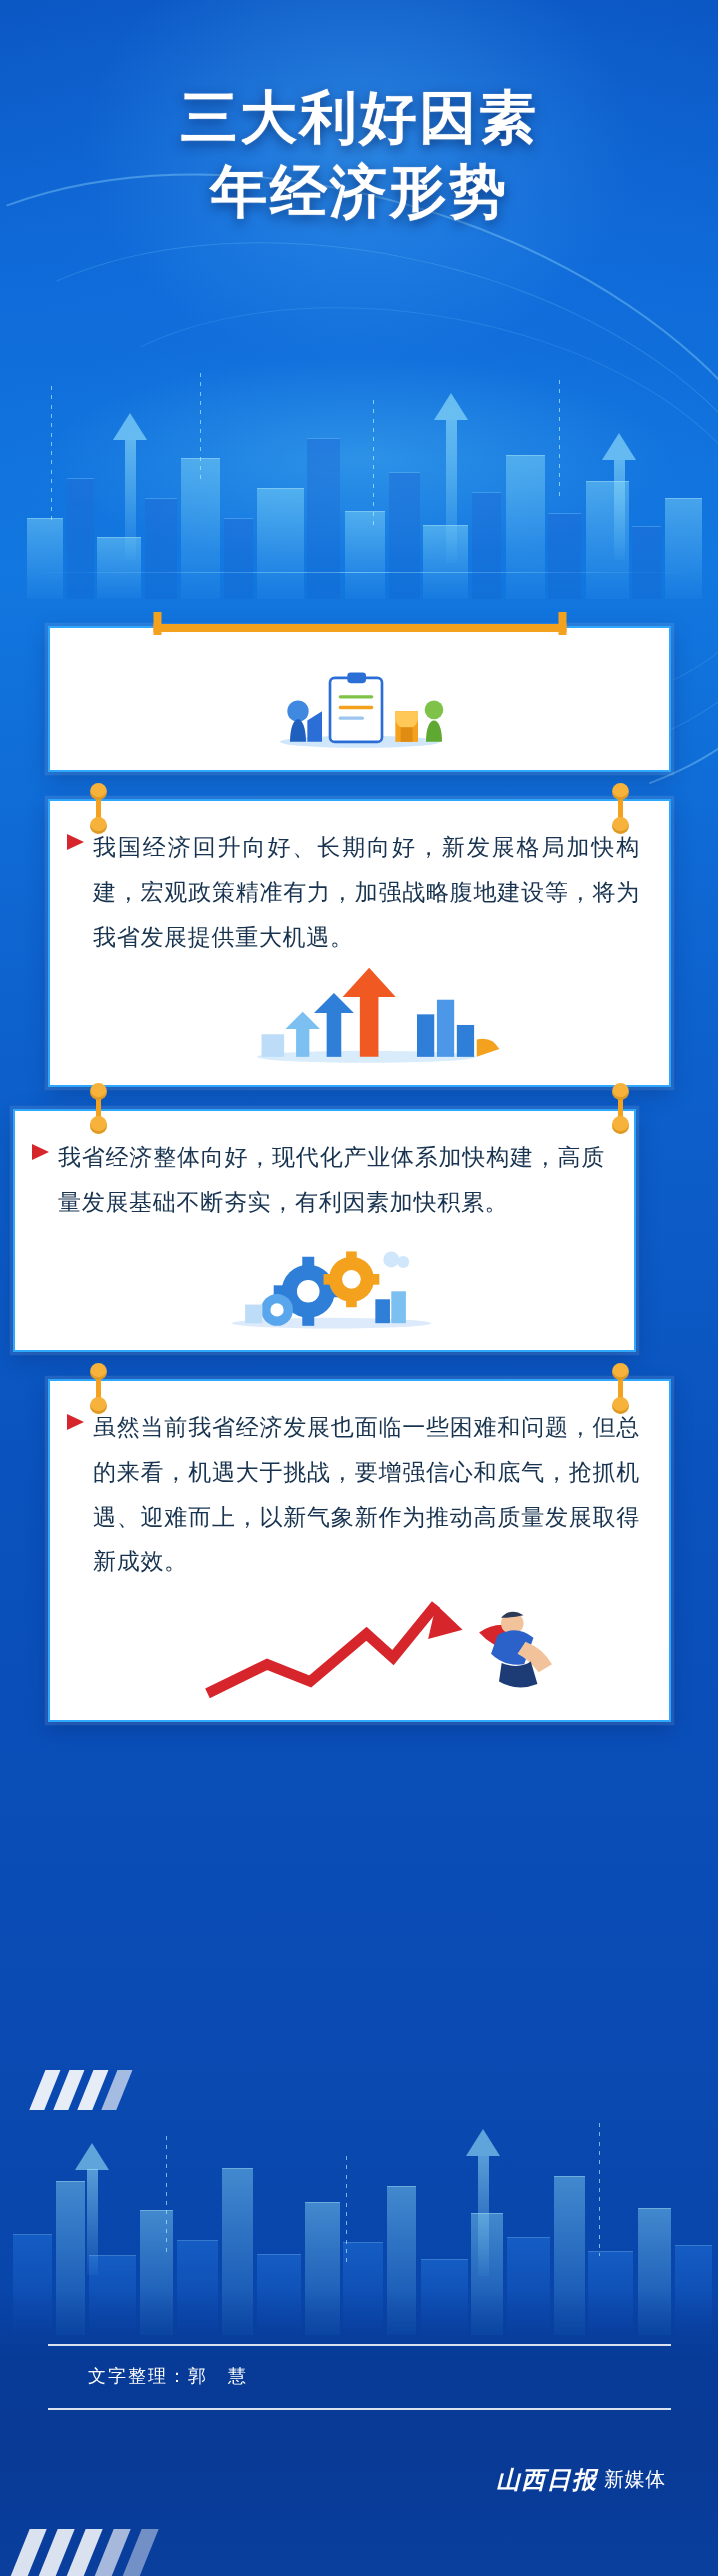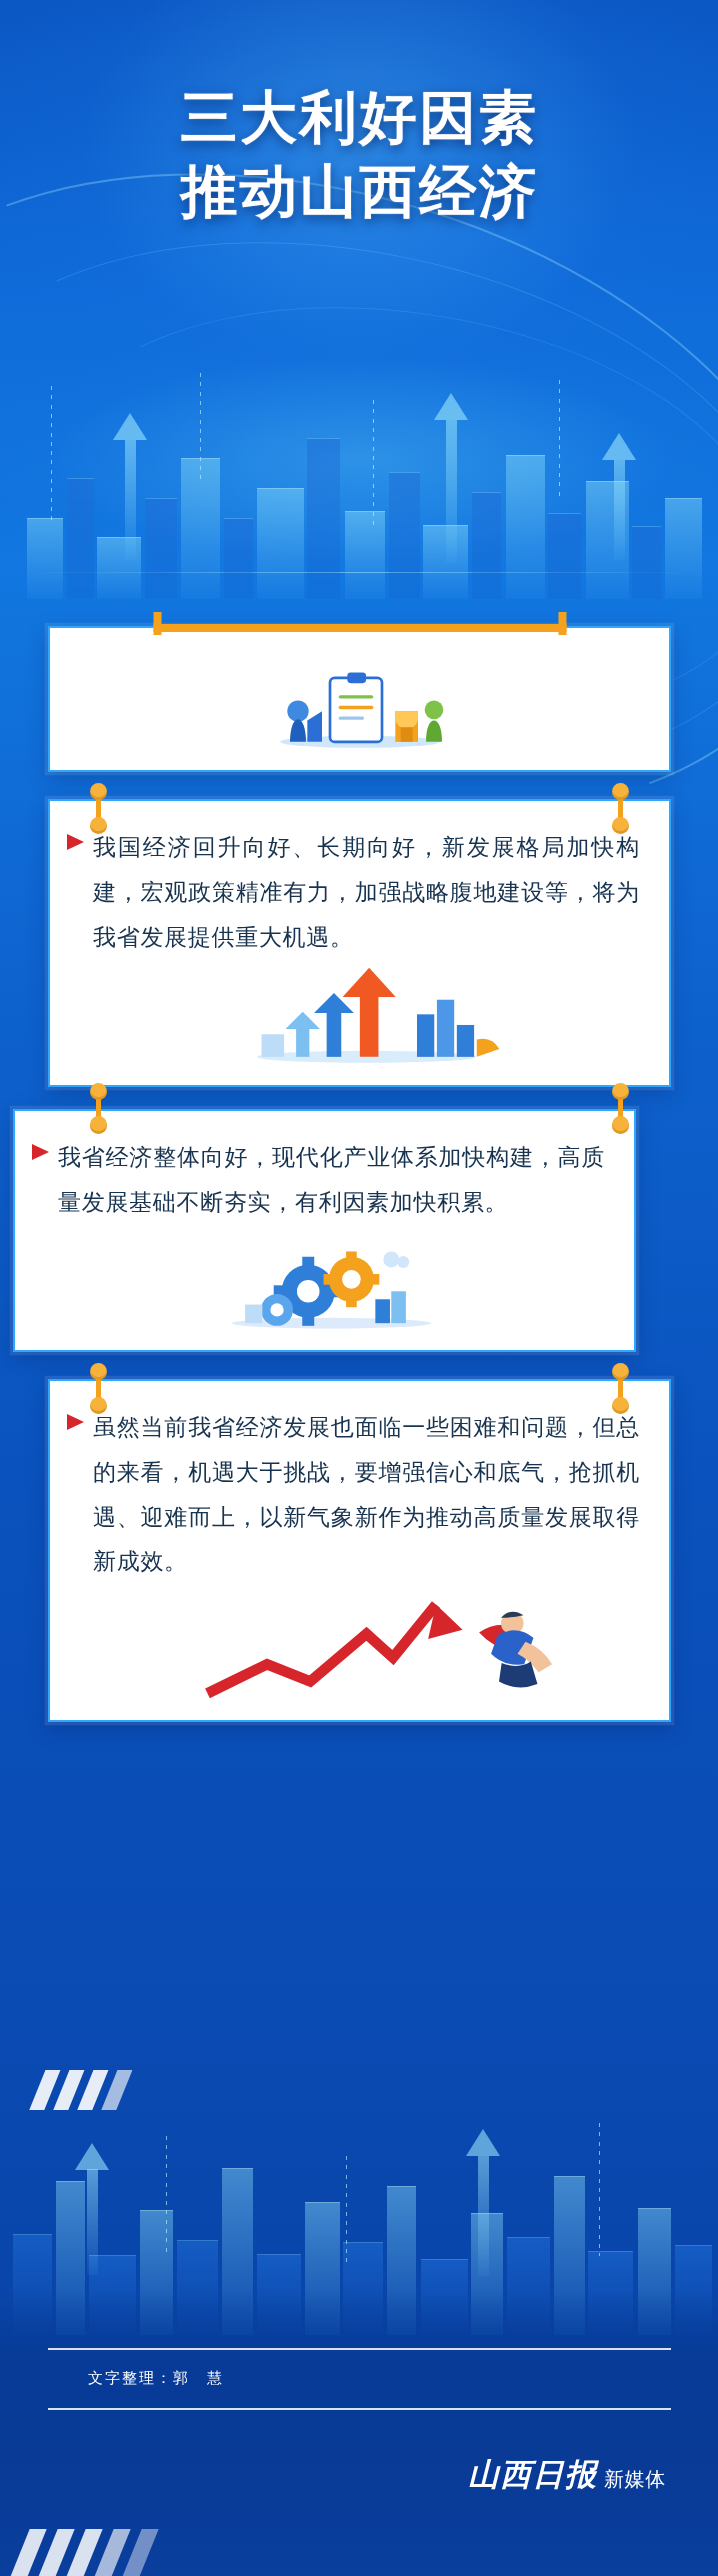"推动山西经济" div.title-line { text: 推动山西经济 -> 年经济形势 }
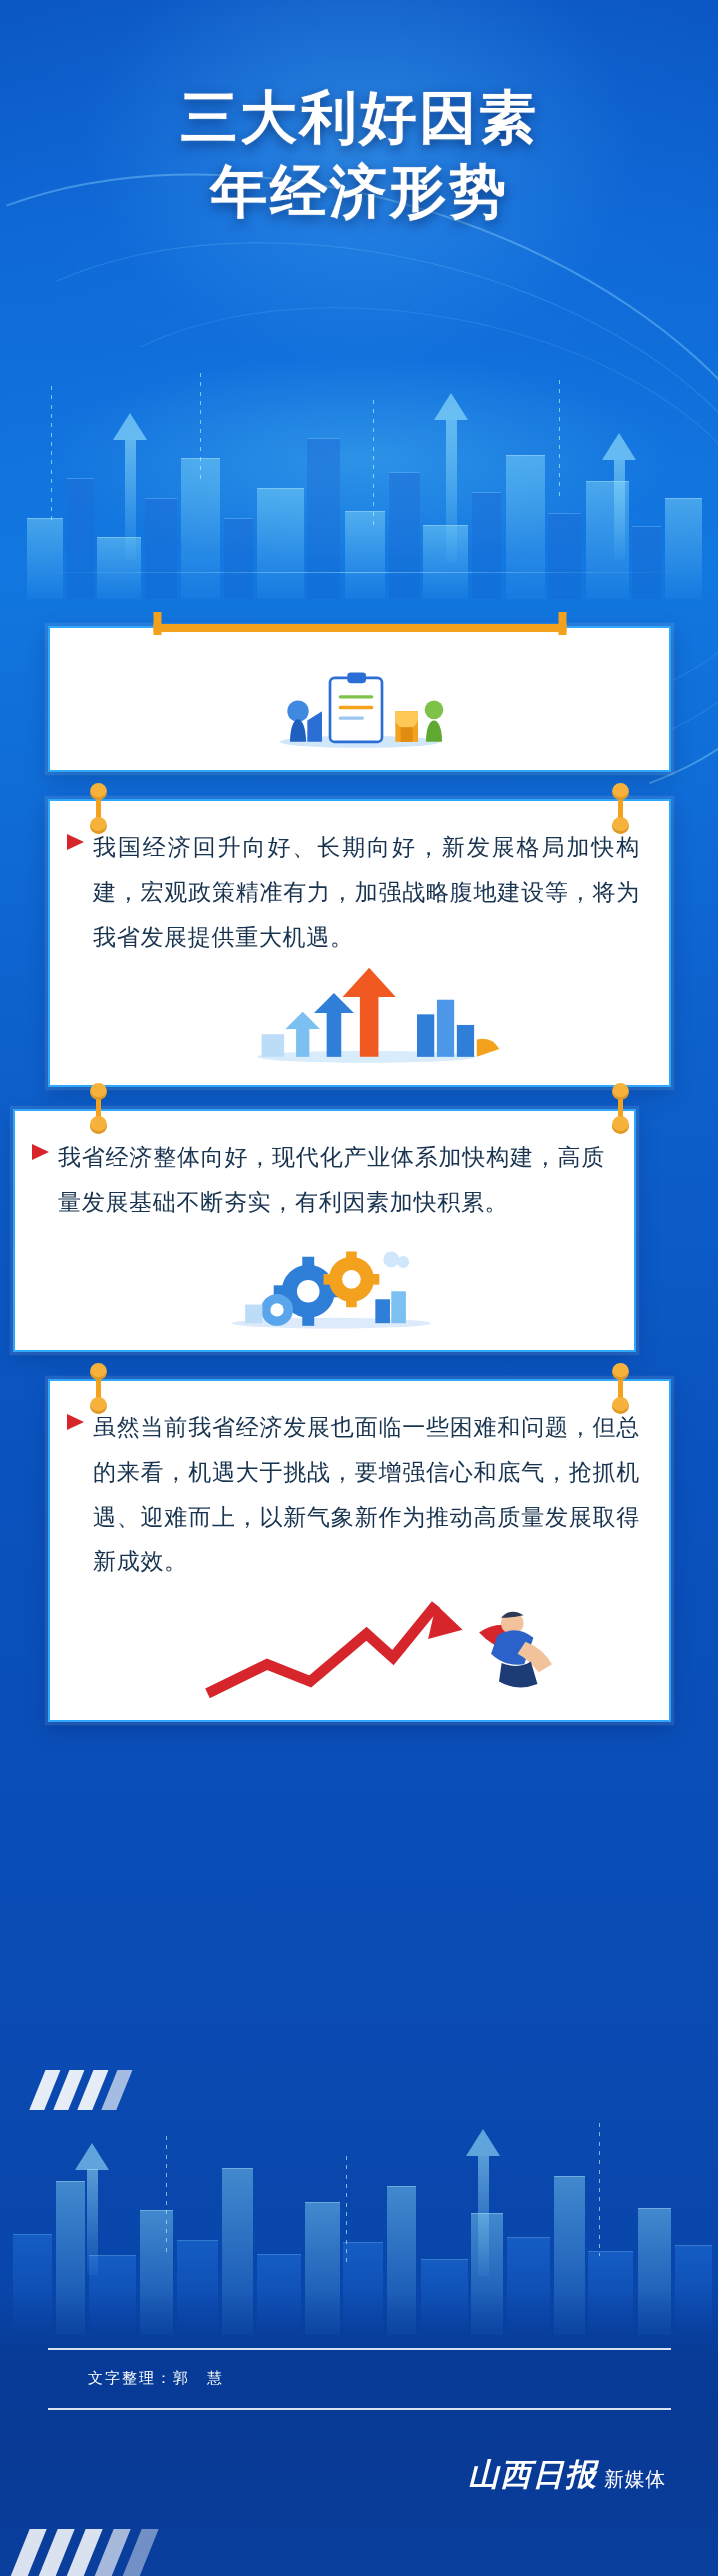"文字整理：郭 慧" .credit-line { font-size: 15px -> 18px }
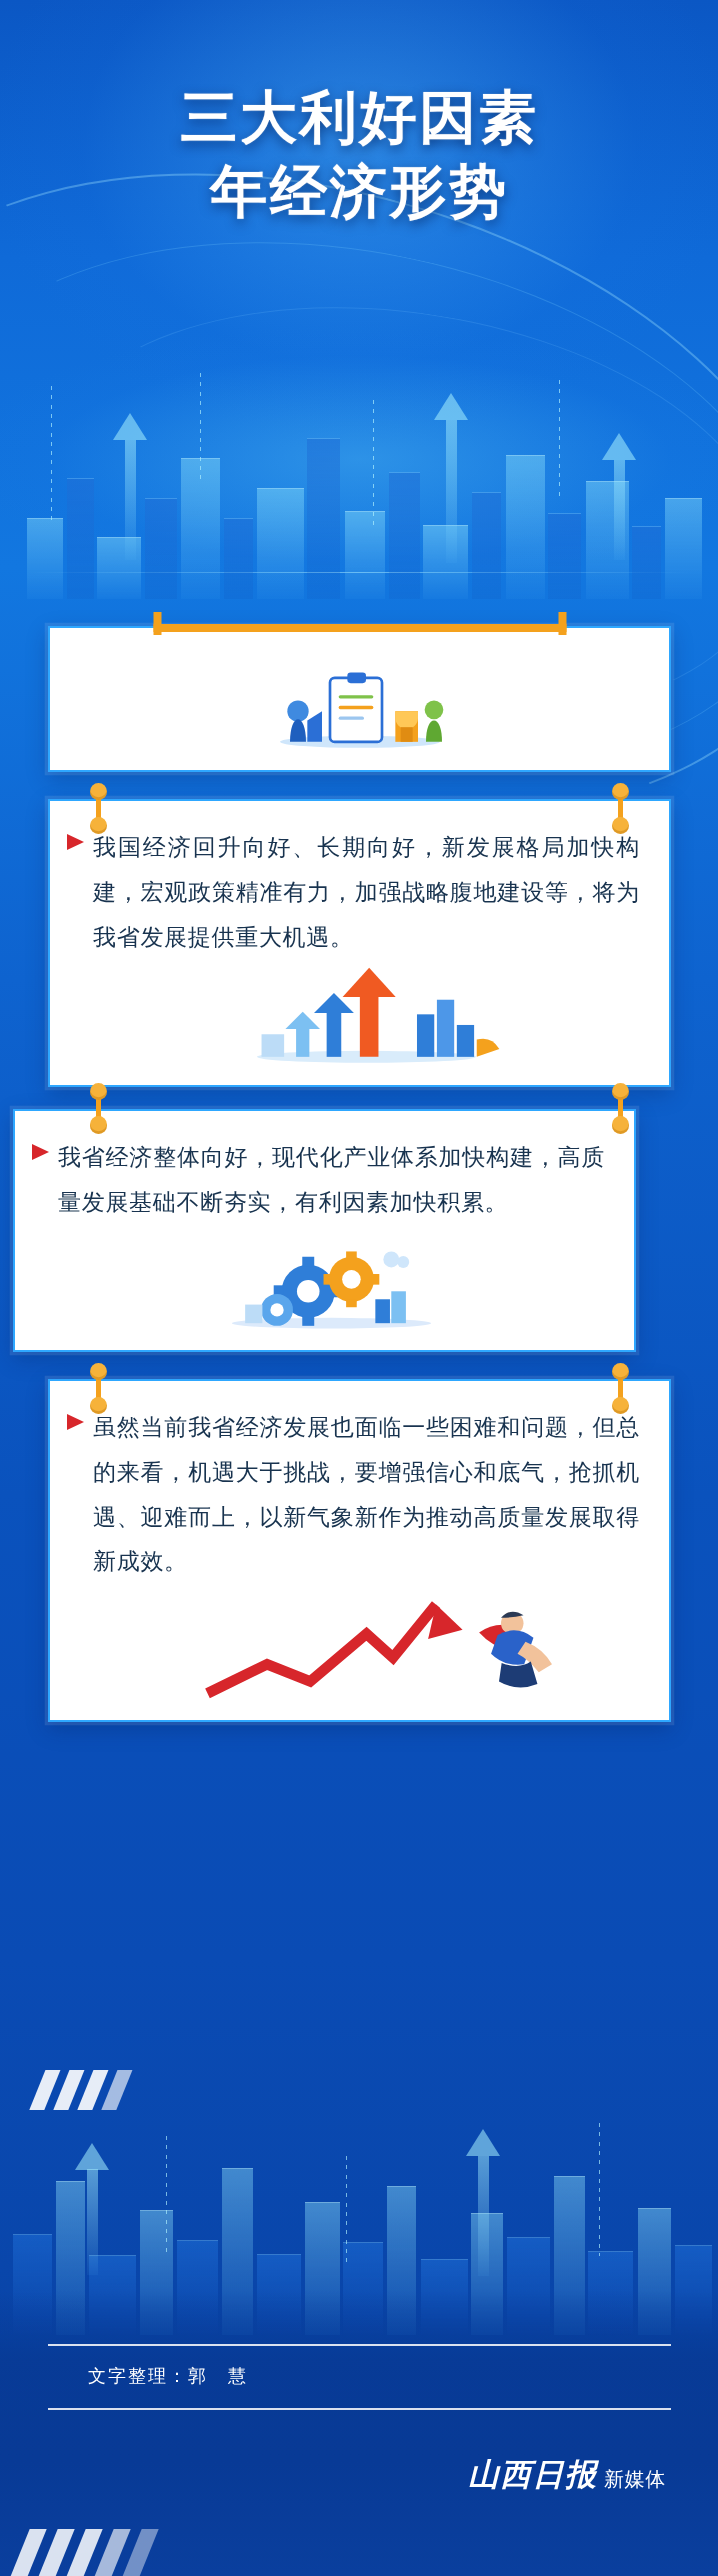"山西日报" .brand .logo { font-size: 31px -> 24px }
